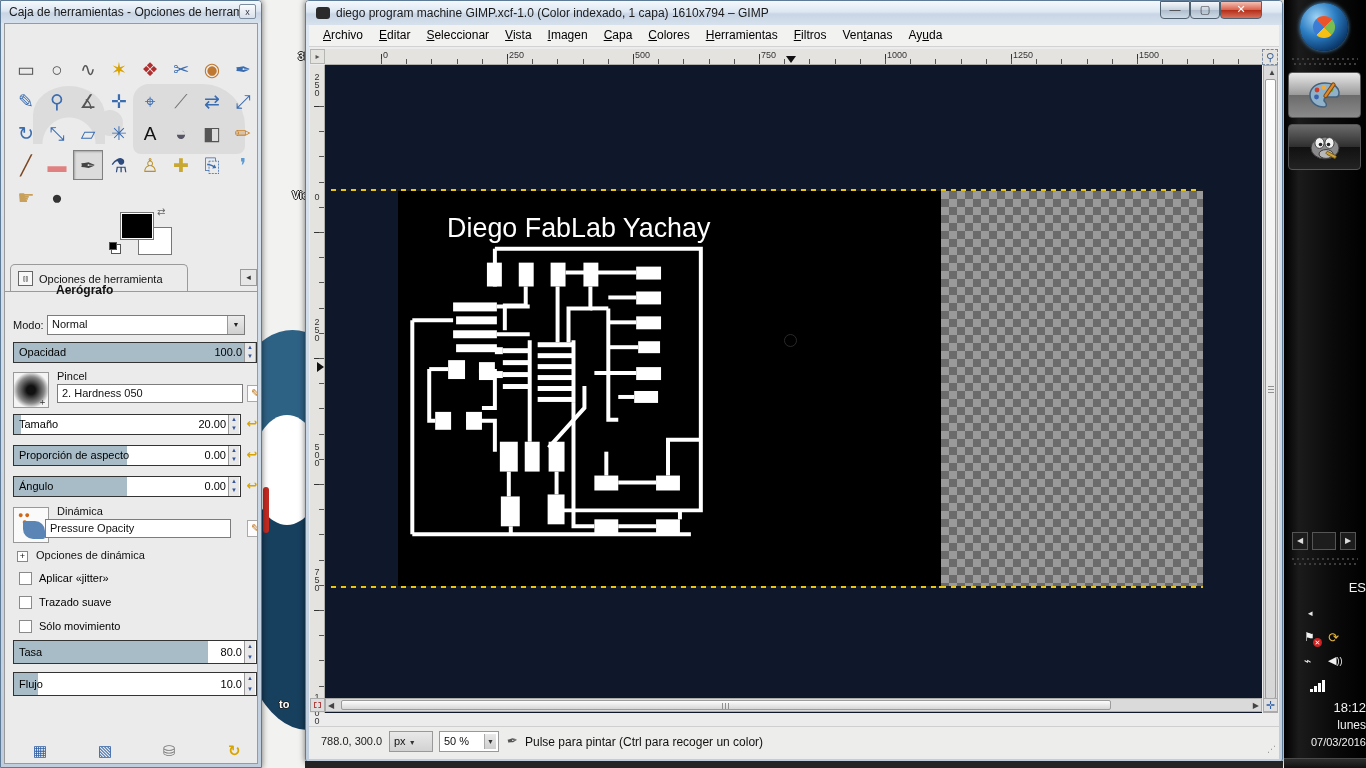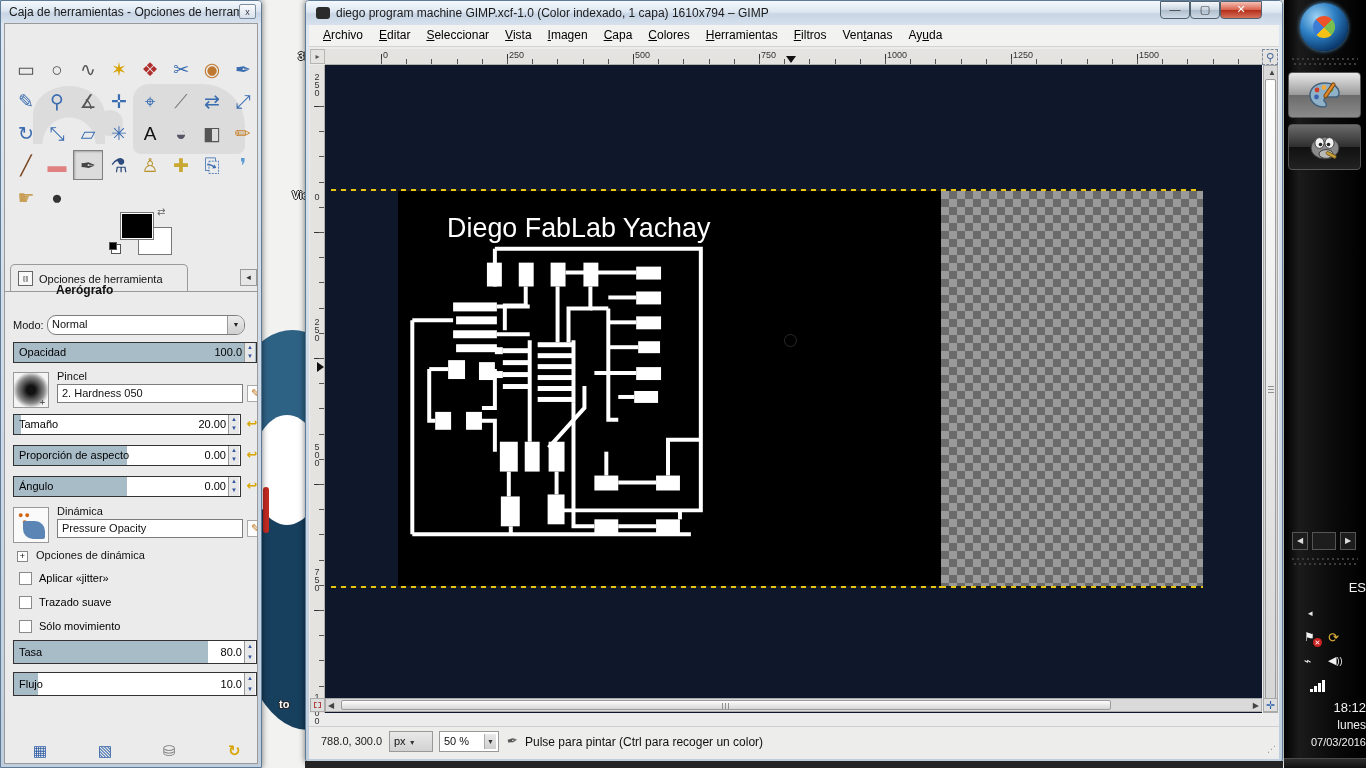"Normal" div.gtk-entry { border-radius: 9px -> none }
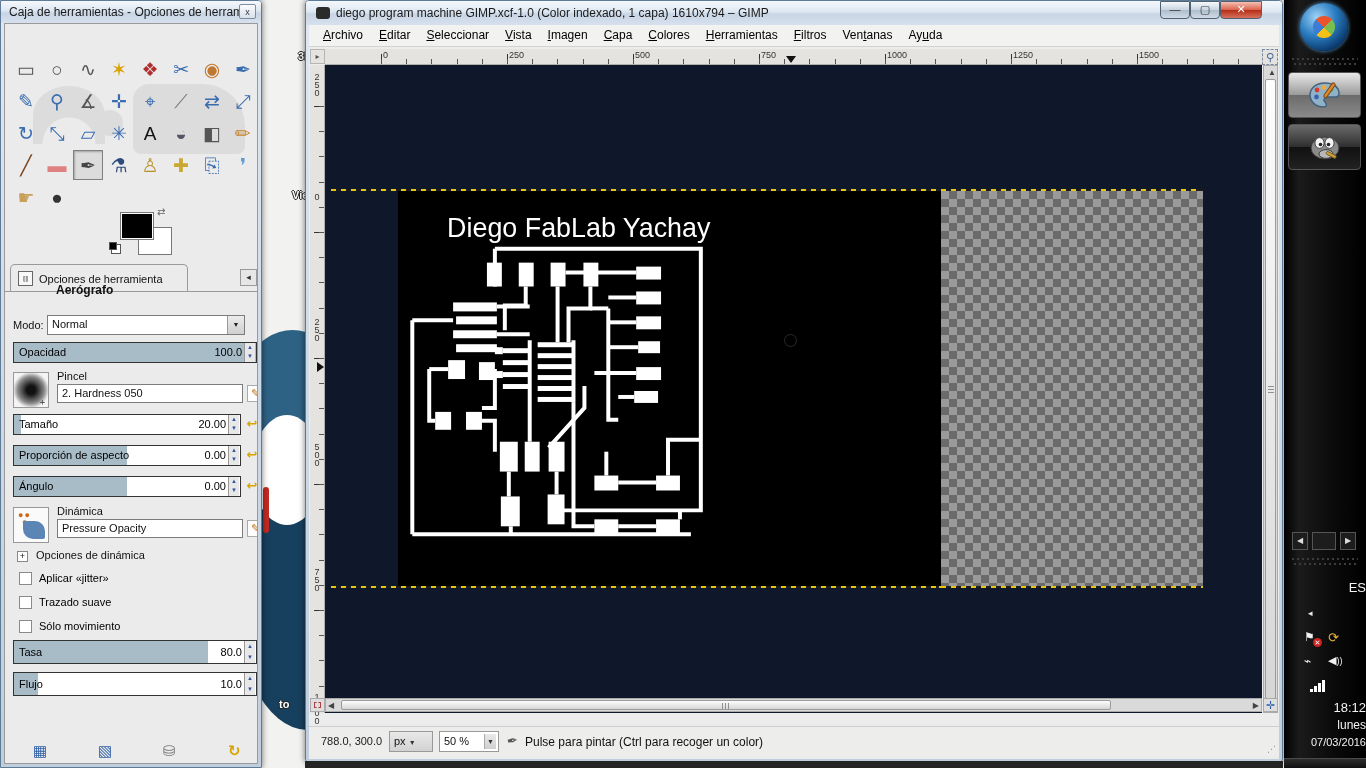"Pressure Opacity" div.gtk-entry { left: 52px -> 40px }
